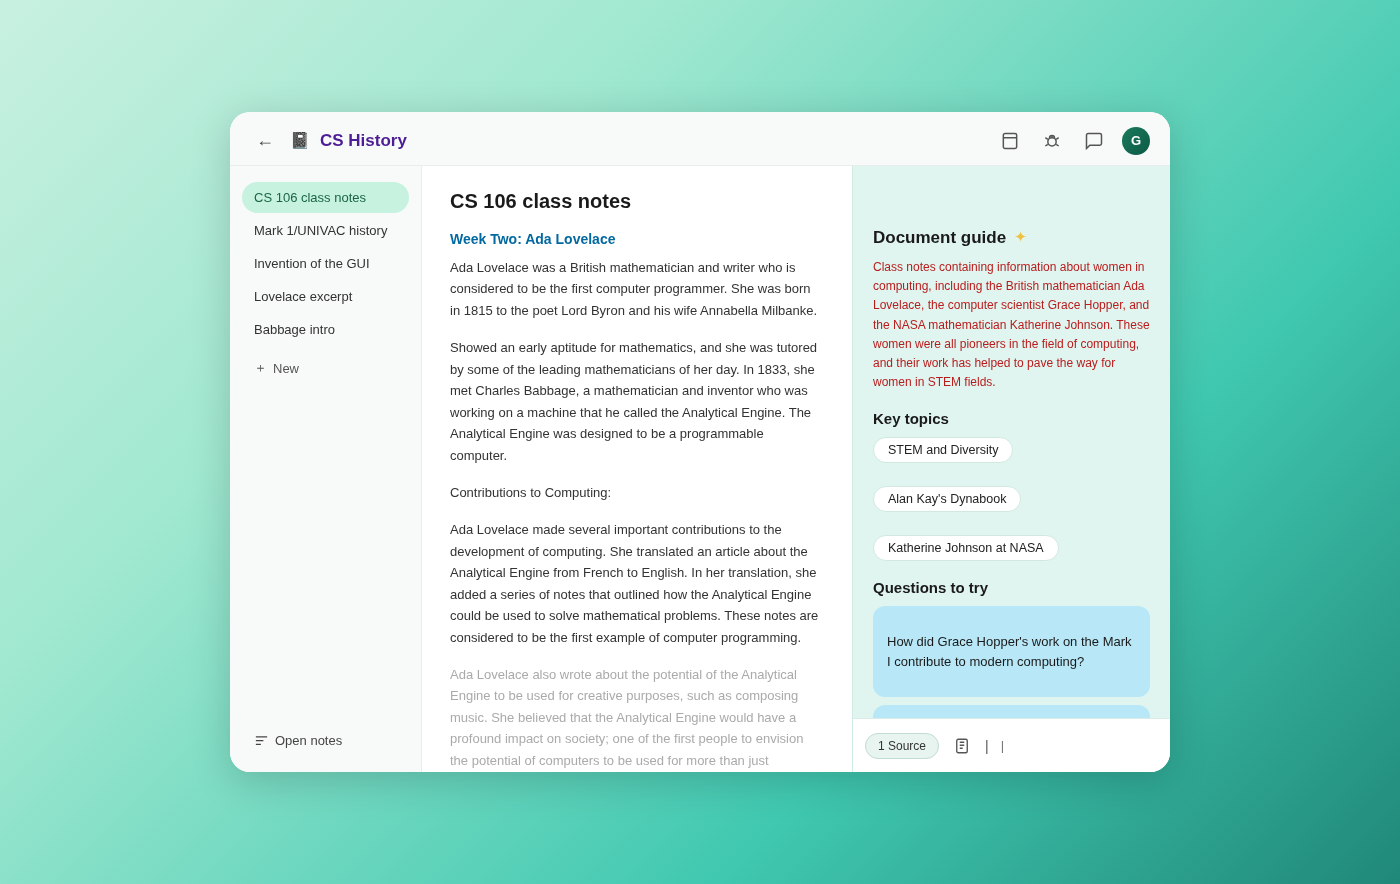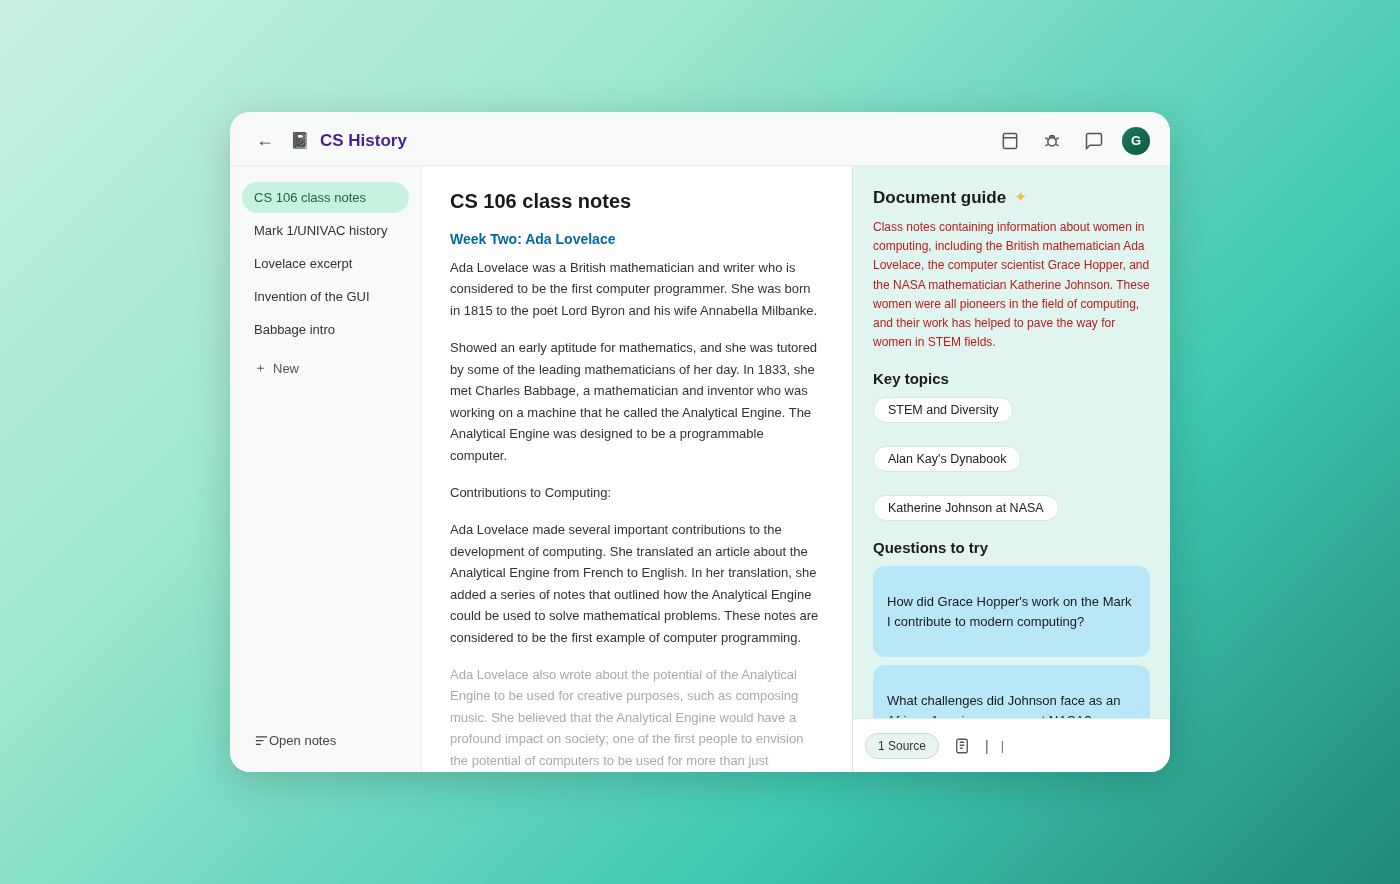"Document guide" .guide-title-row { margin-top: none -> 40px }
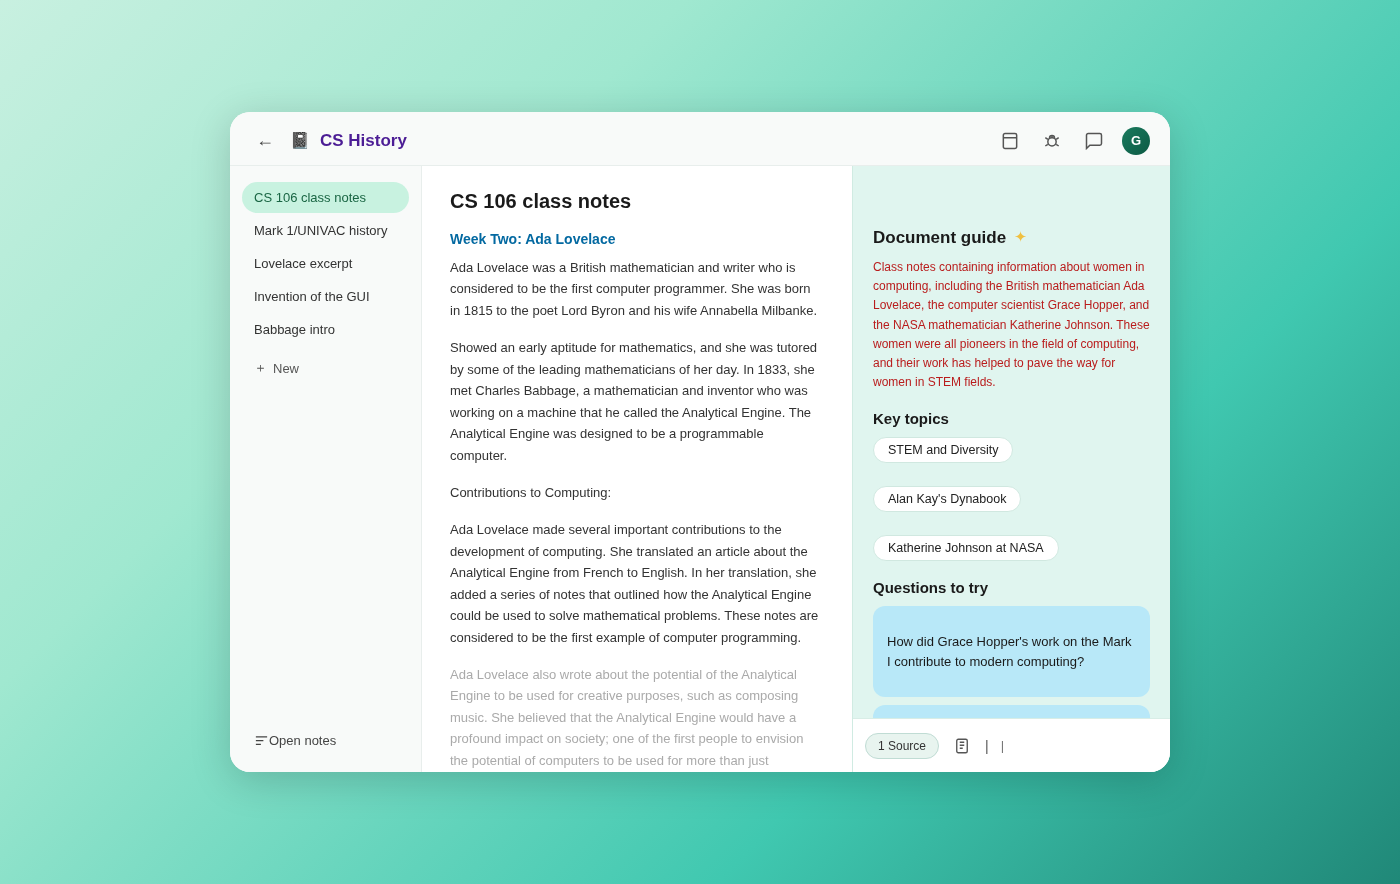"Lovelace excerpt" div.sidebar-item { order: before "Invention of the GUI" -> after "Invention of the GUI" }
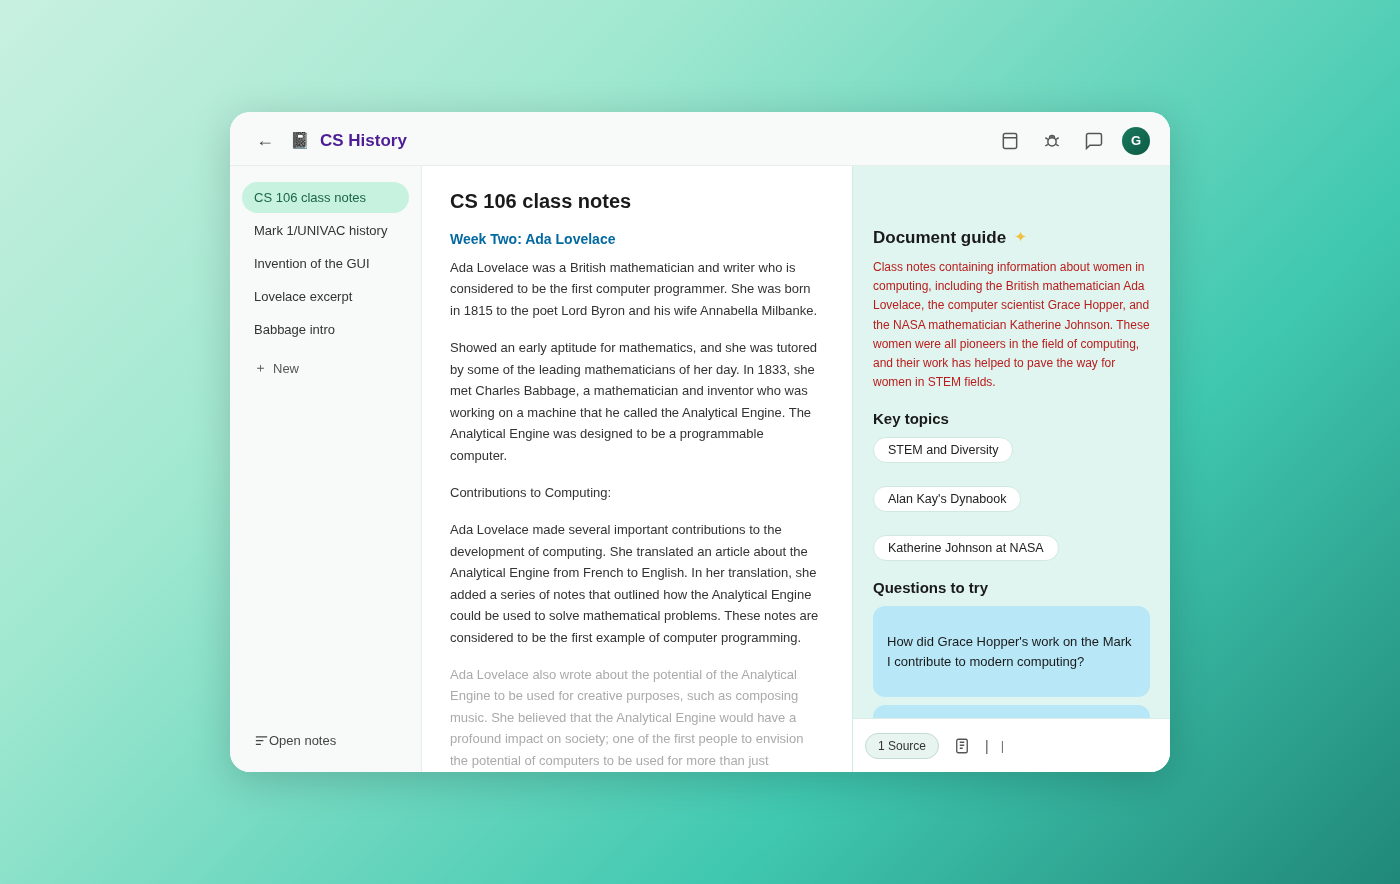"Open notes" .sidebar-footer { gap: none -> 6px }
